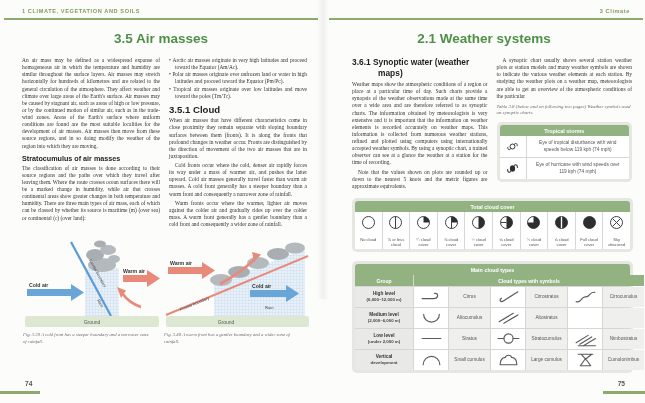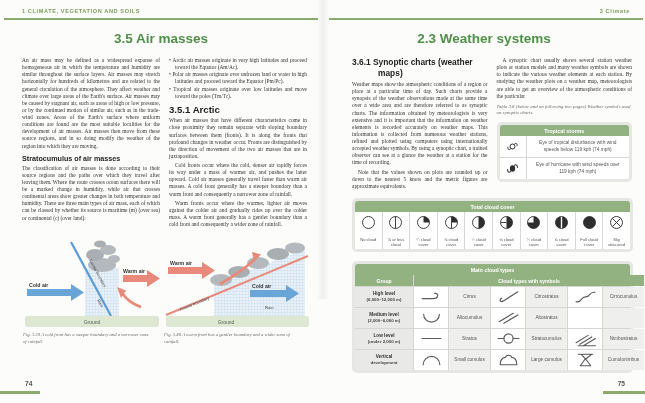"2.3 Weather systems" div.ptitle { text: 2.3 -> 2.1 }
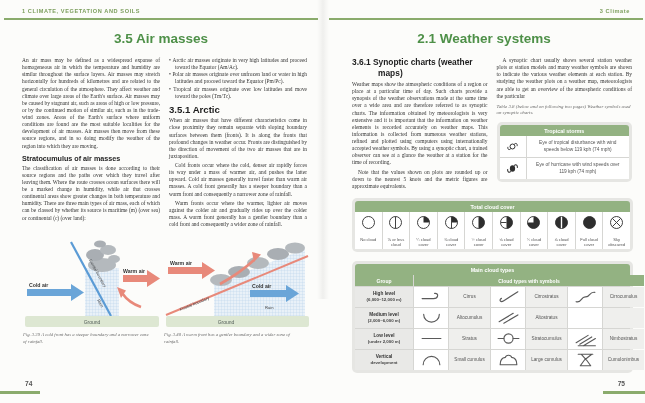"3.6.1 Synoptic charts (weather maps)" div.numhead-sm { text: charts -> water }
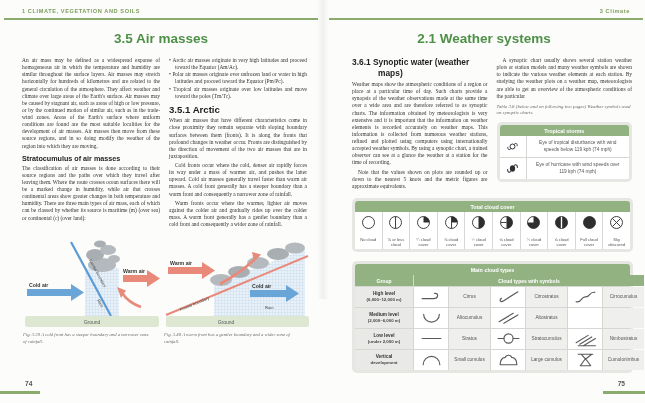"3.5.1 Arctic" div.numhead { text: Arctic -> Cloud }
